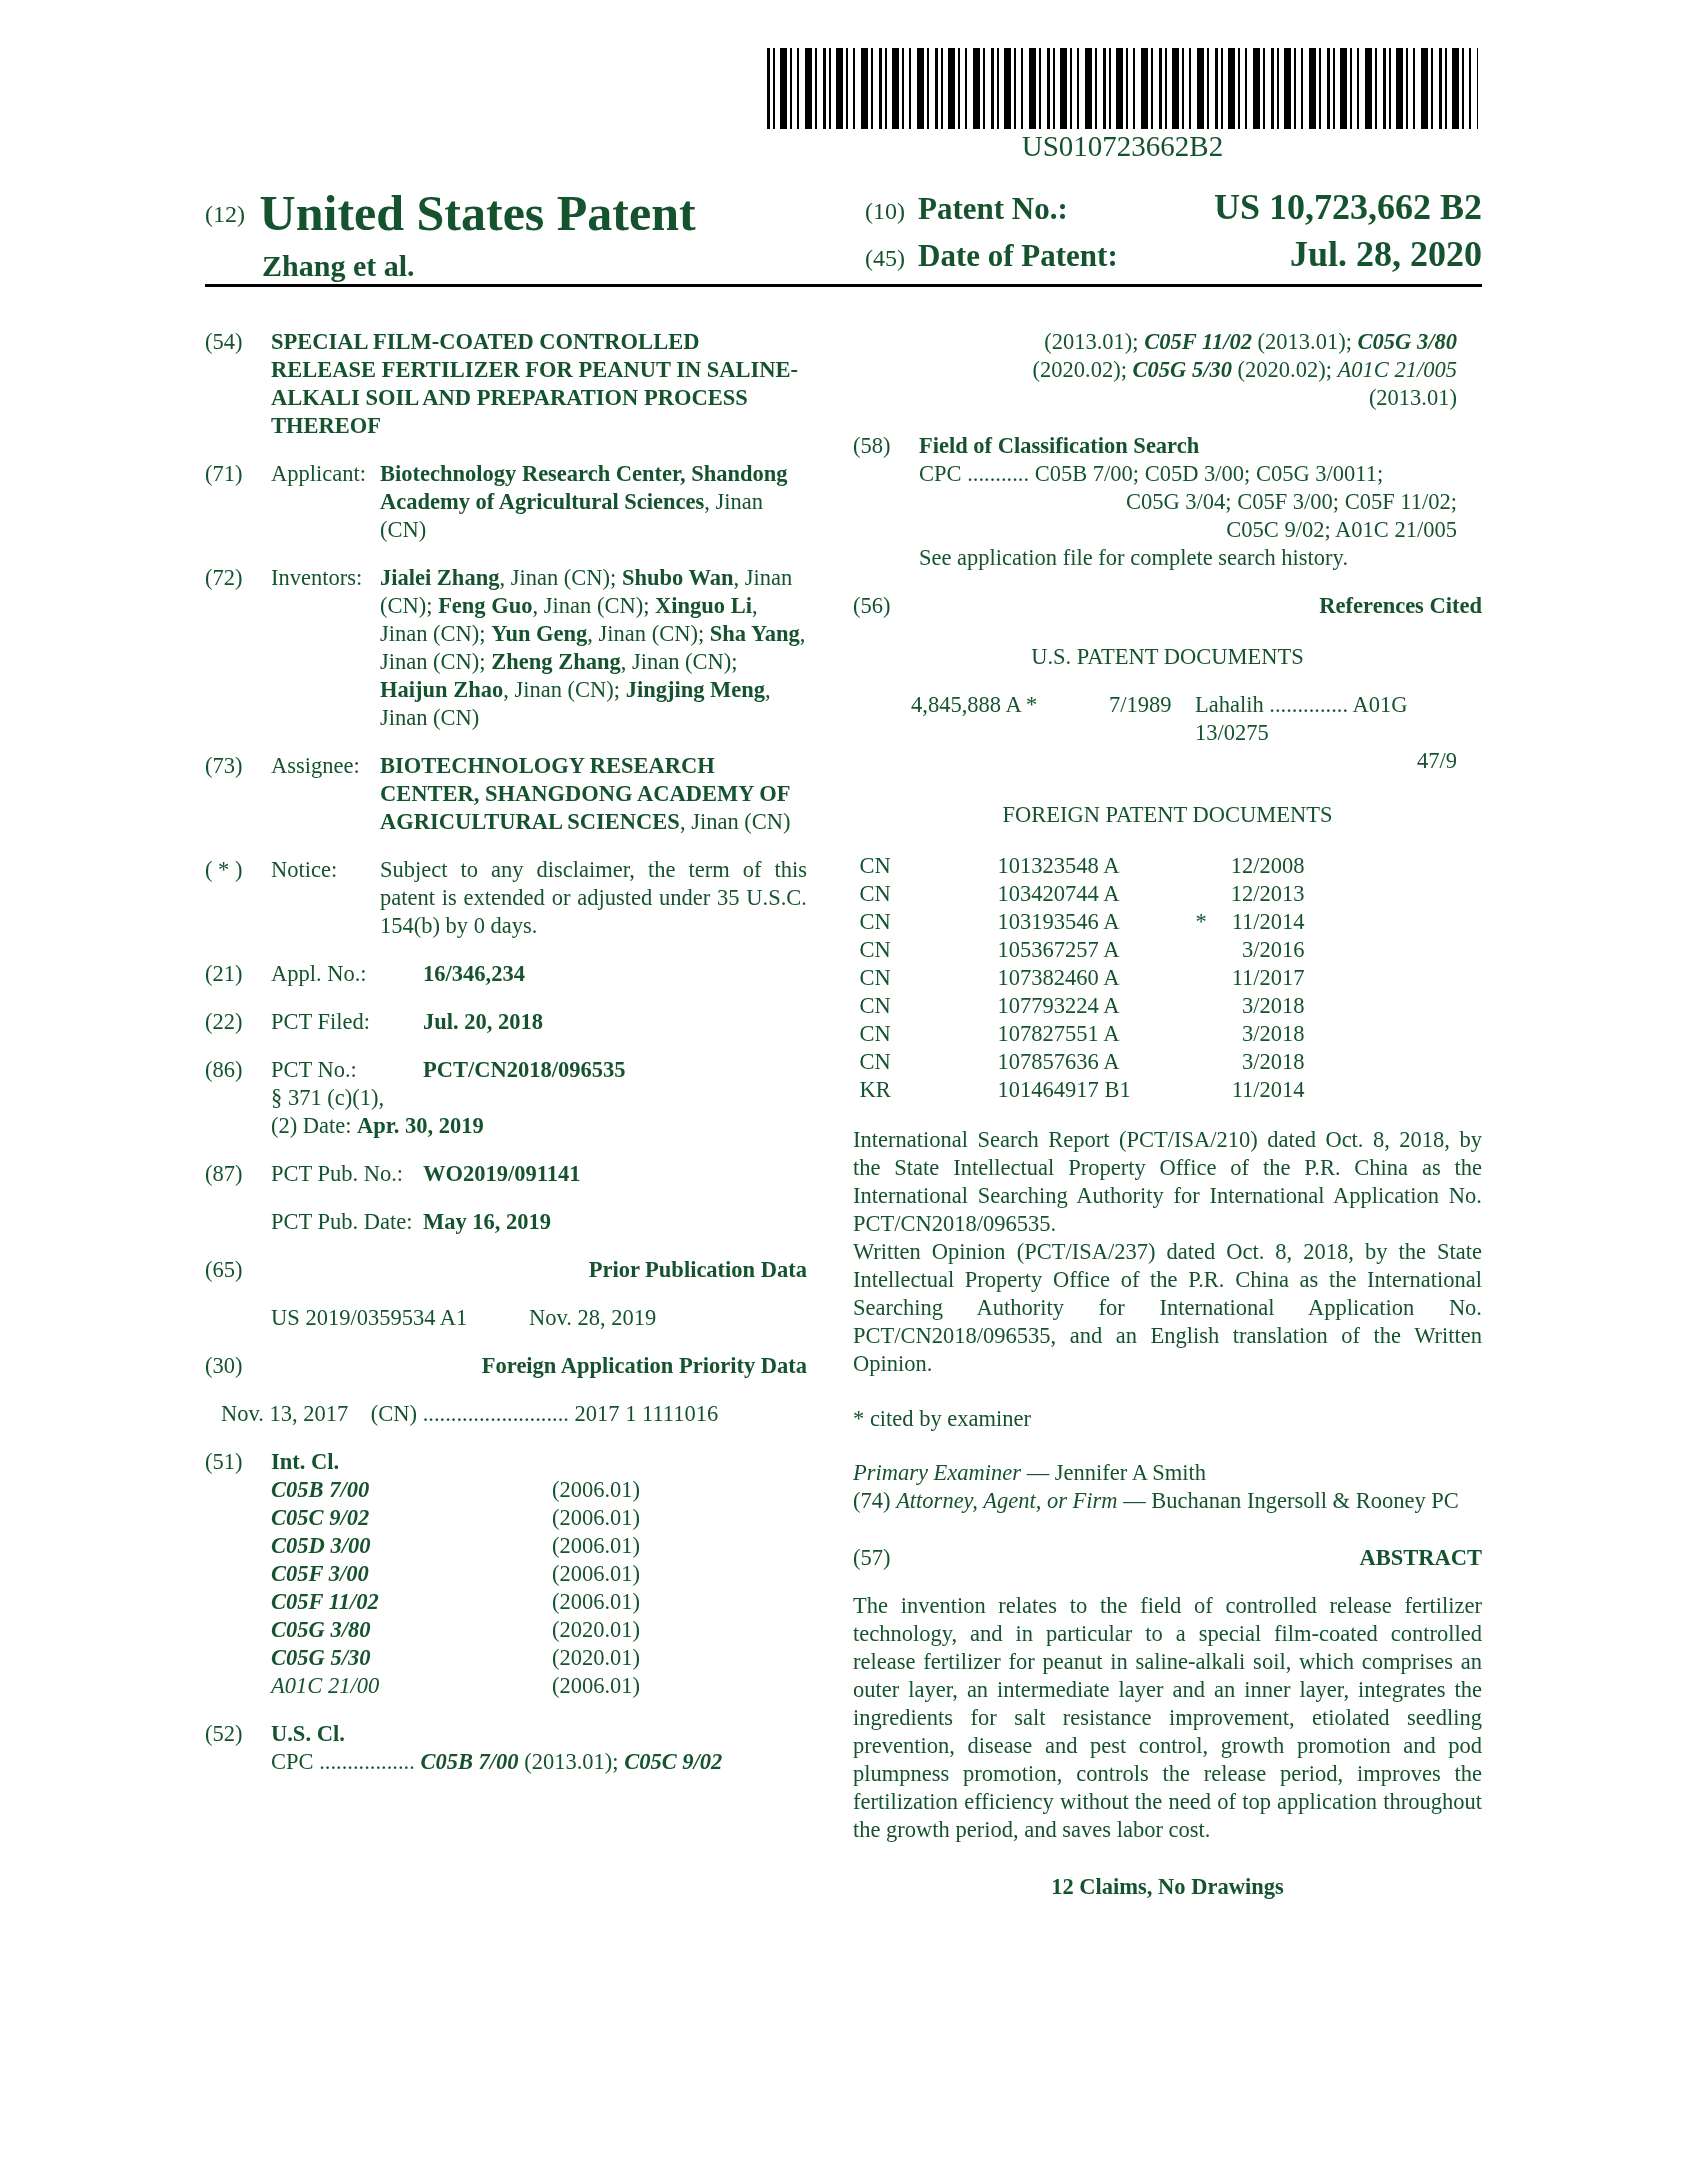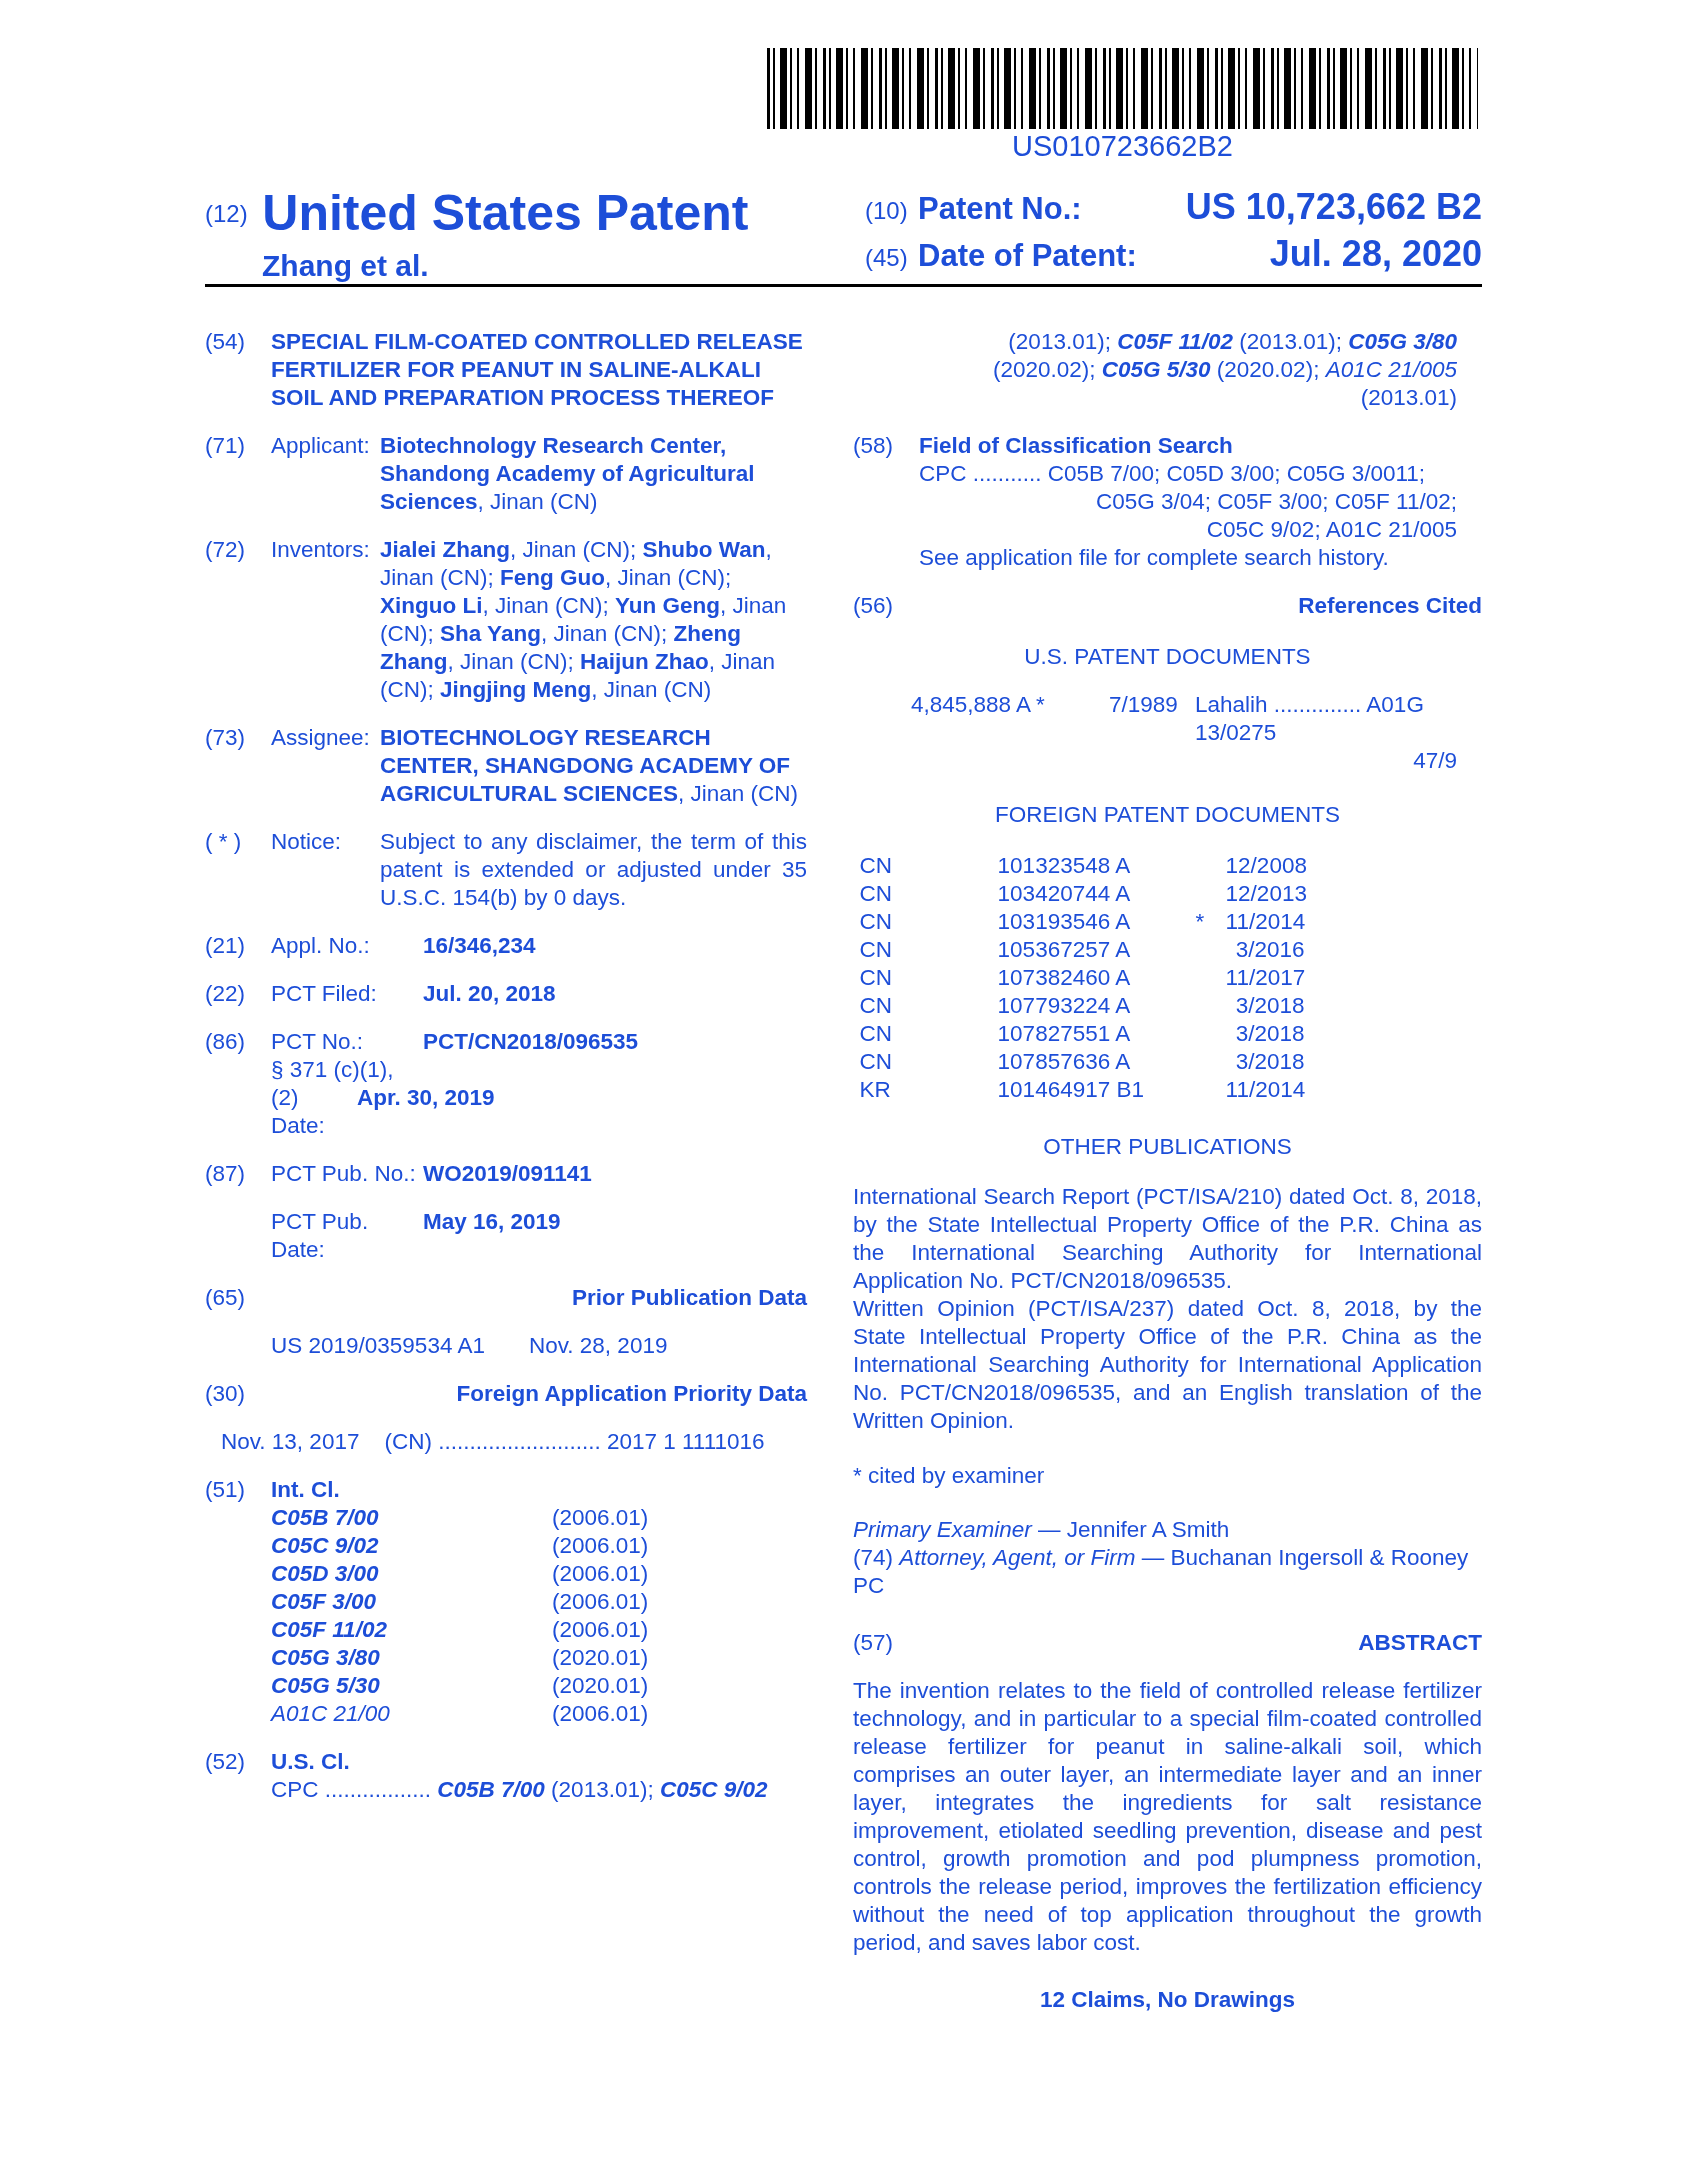"US010723662B2" .page { color: #1d4ed8 -> #14532d; font-family: Liberation Sans, sans-serif -> Liberation Serif, serif }
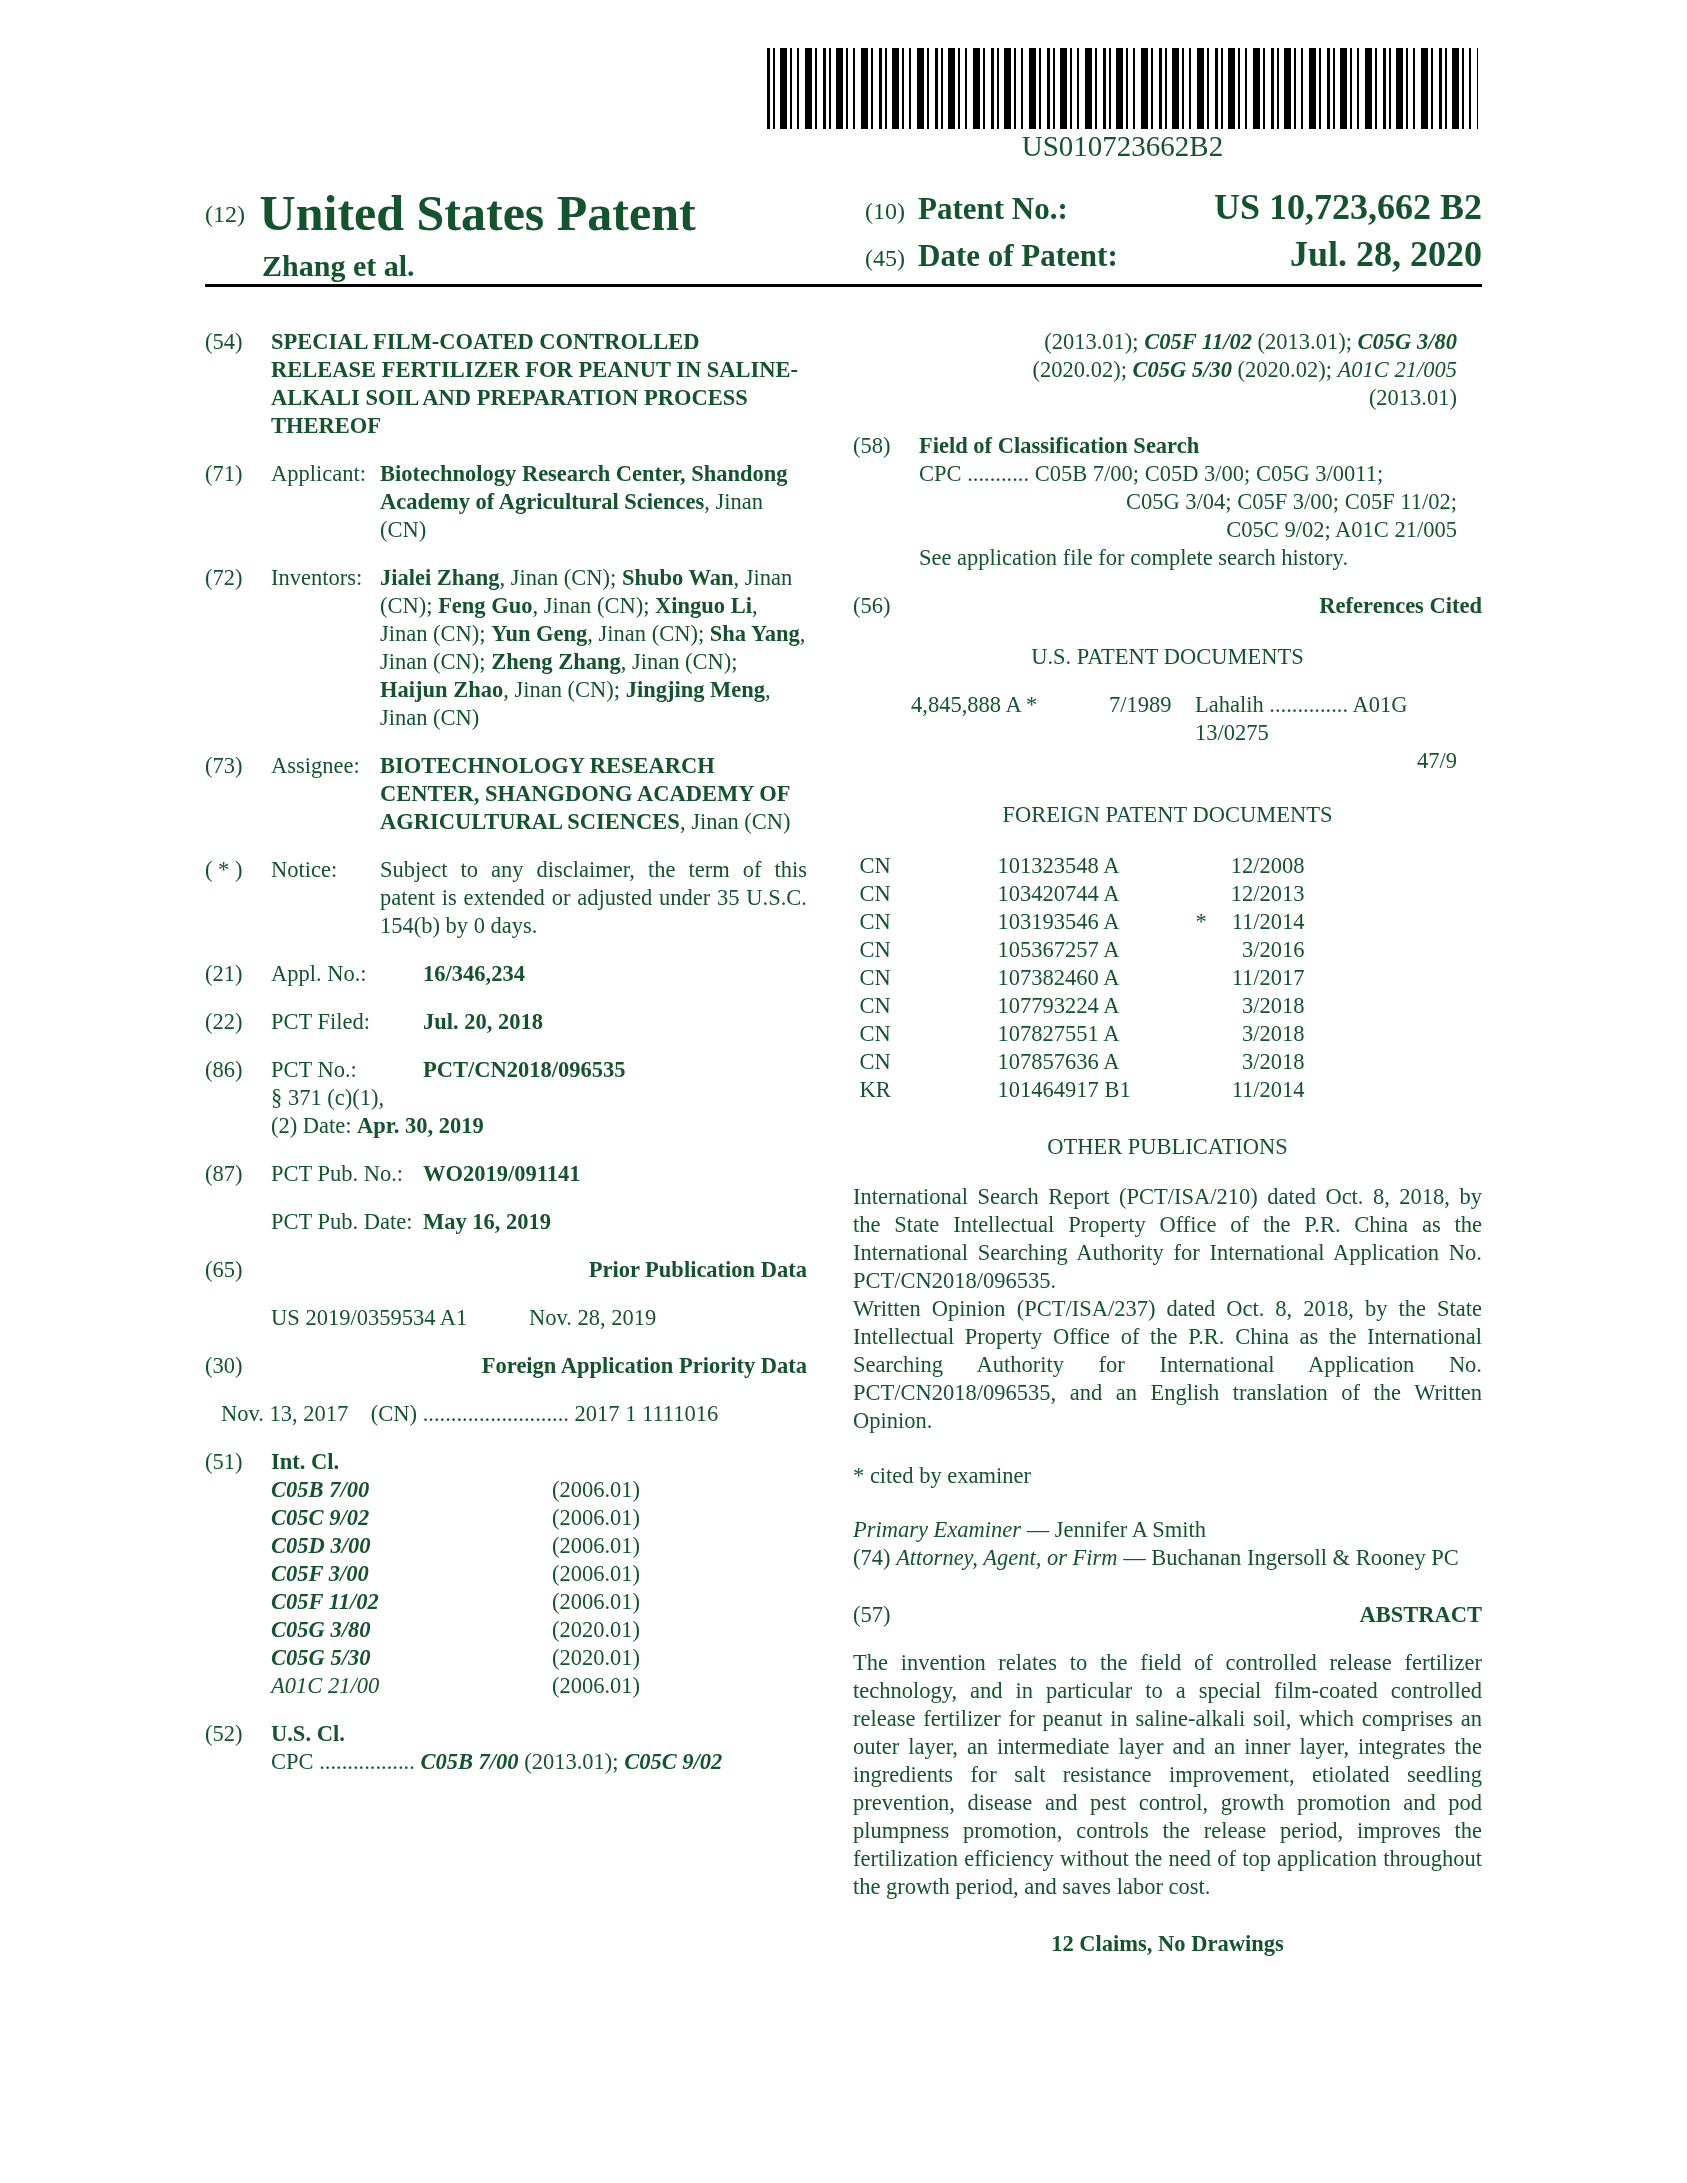"OTHER PUBLICATIONS" div.center { html: <div>OTHER PUBLICATIONS</div> -> none }
